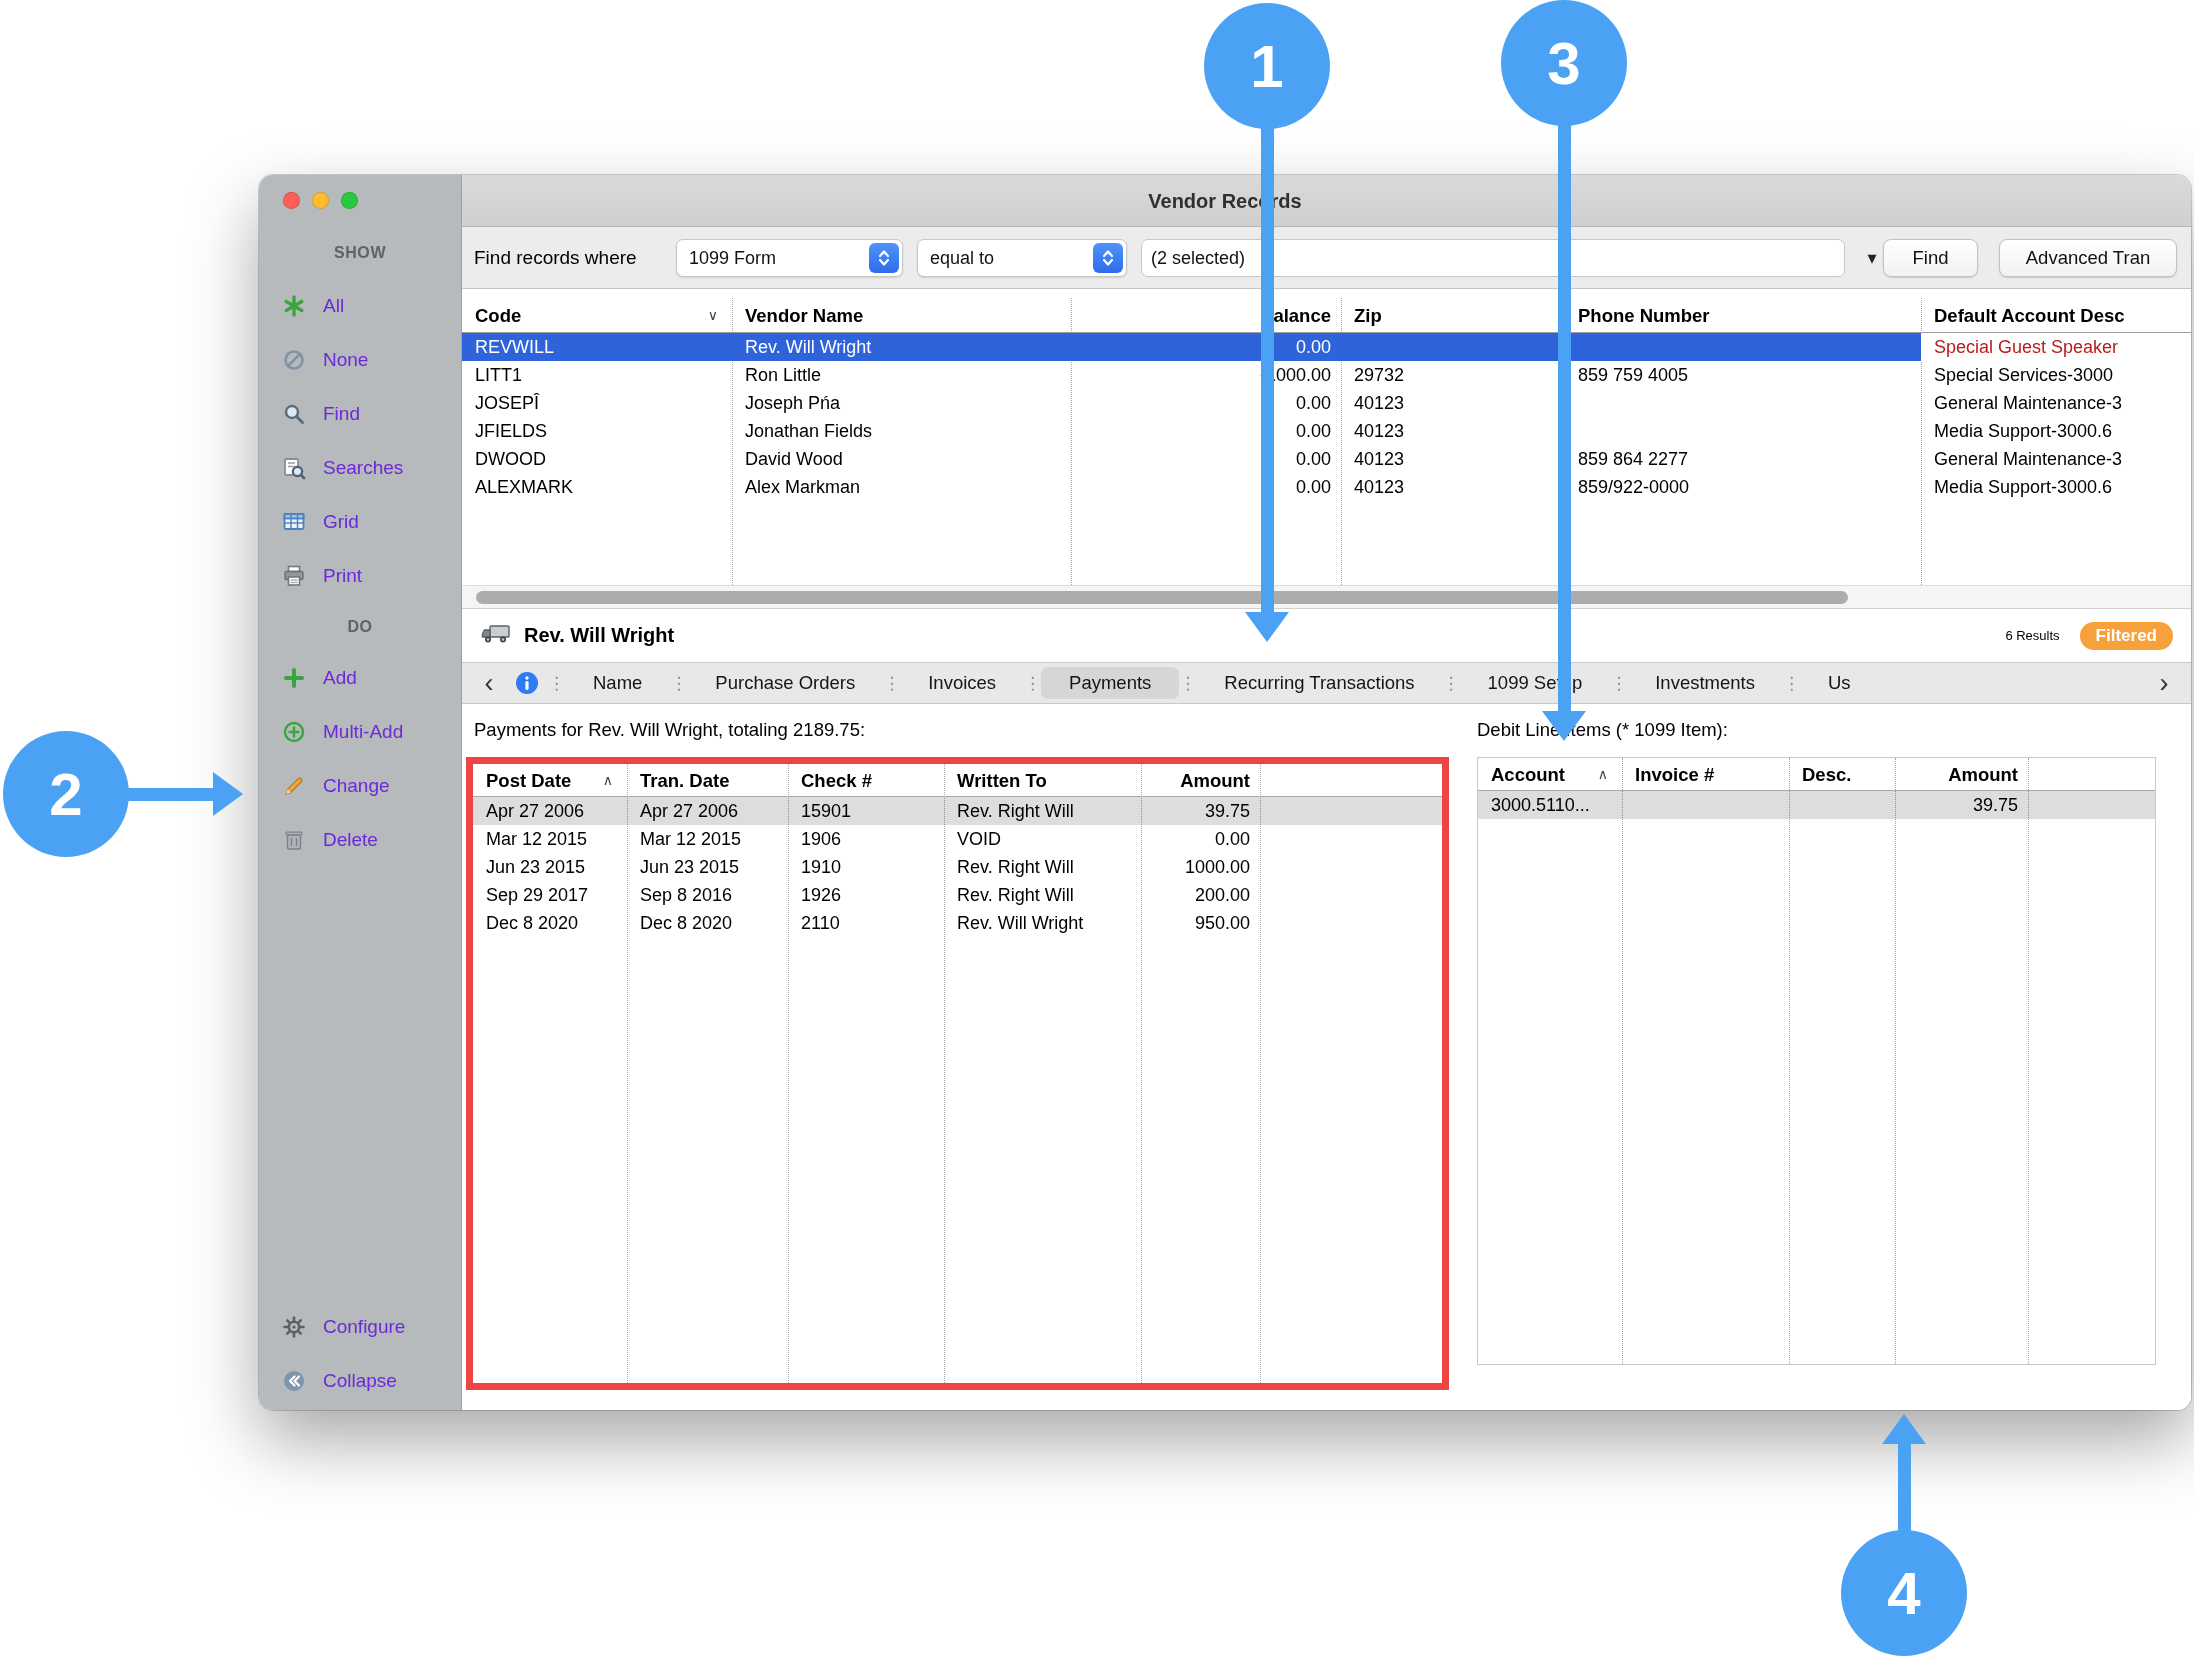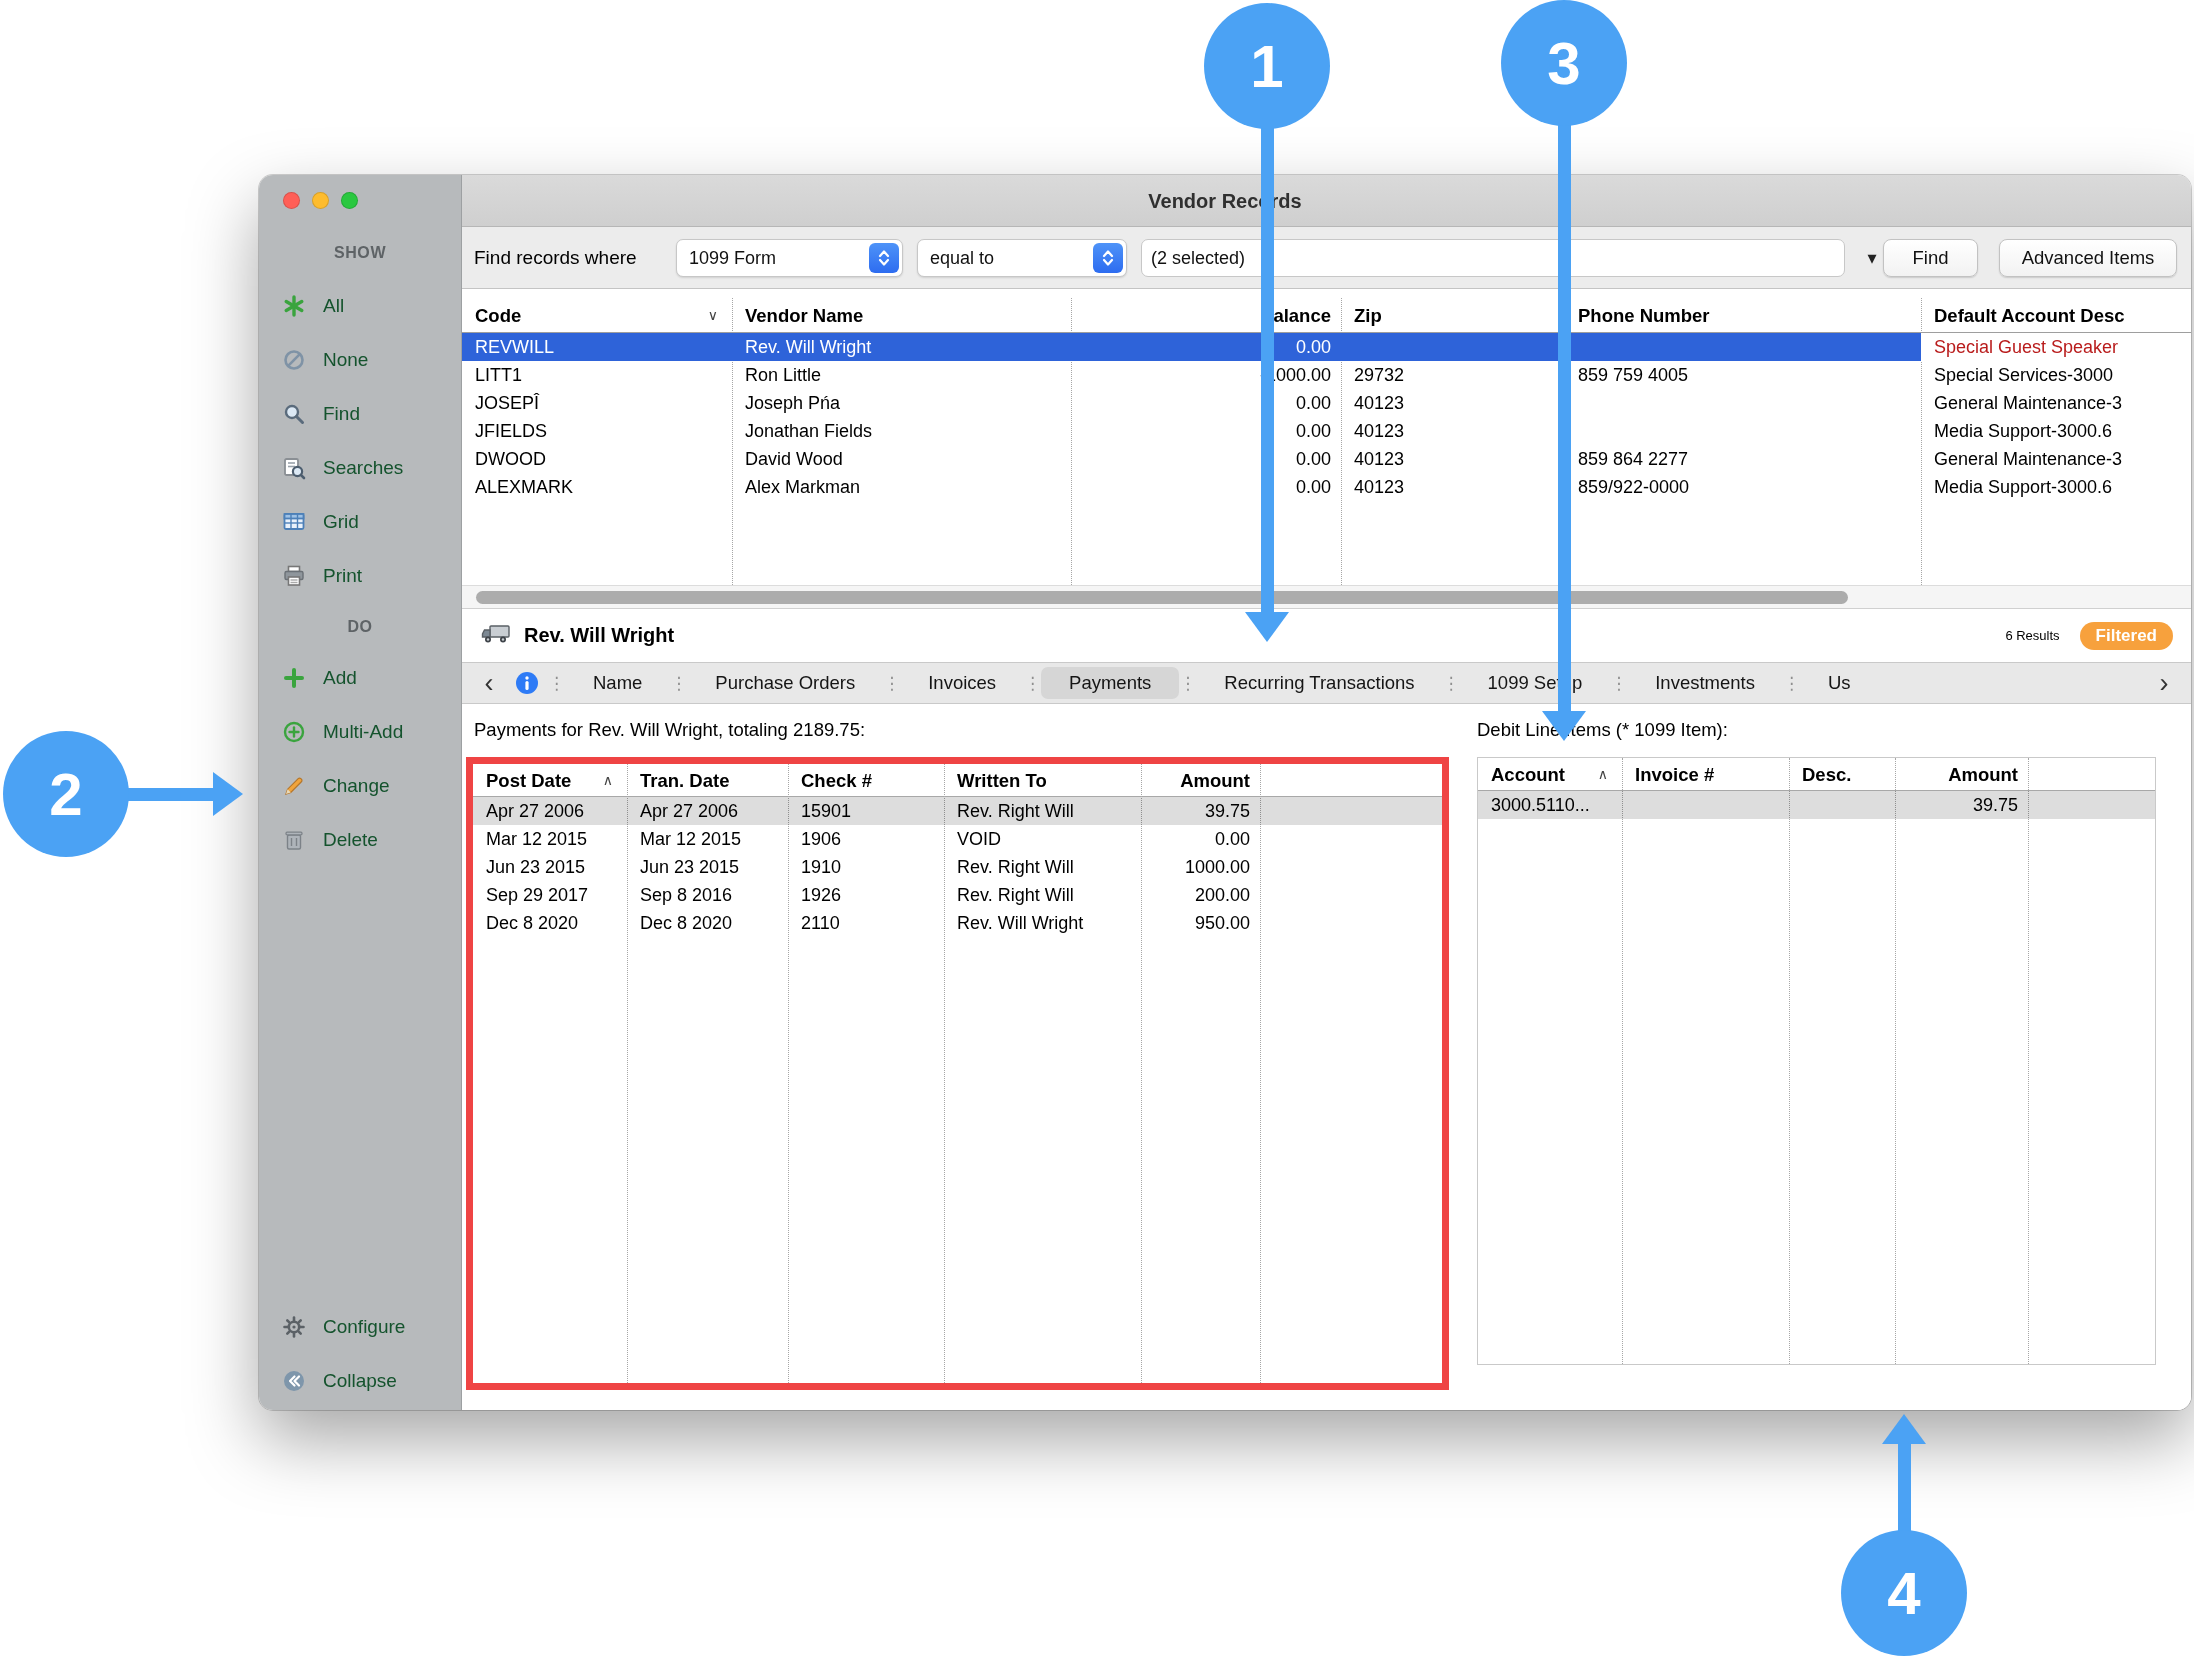"Advanced Items" div.btn { text: Items -> Tran }
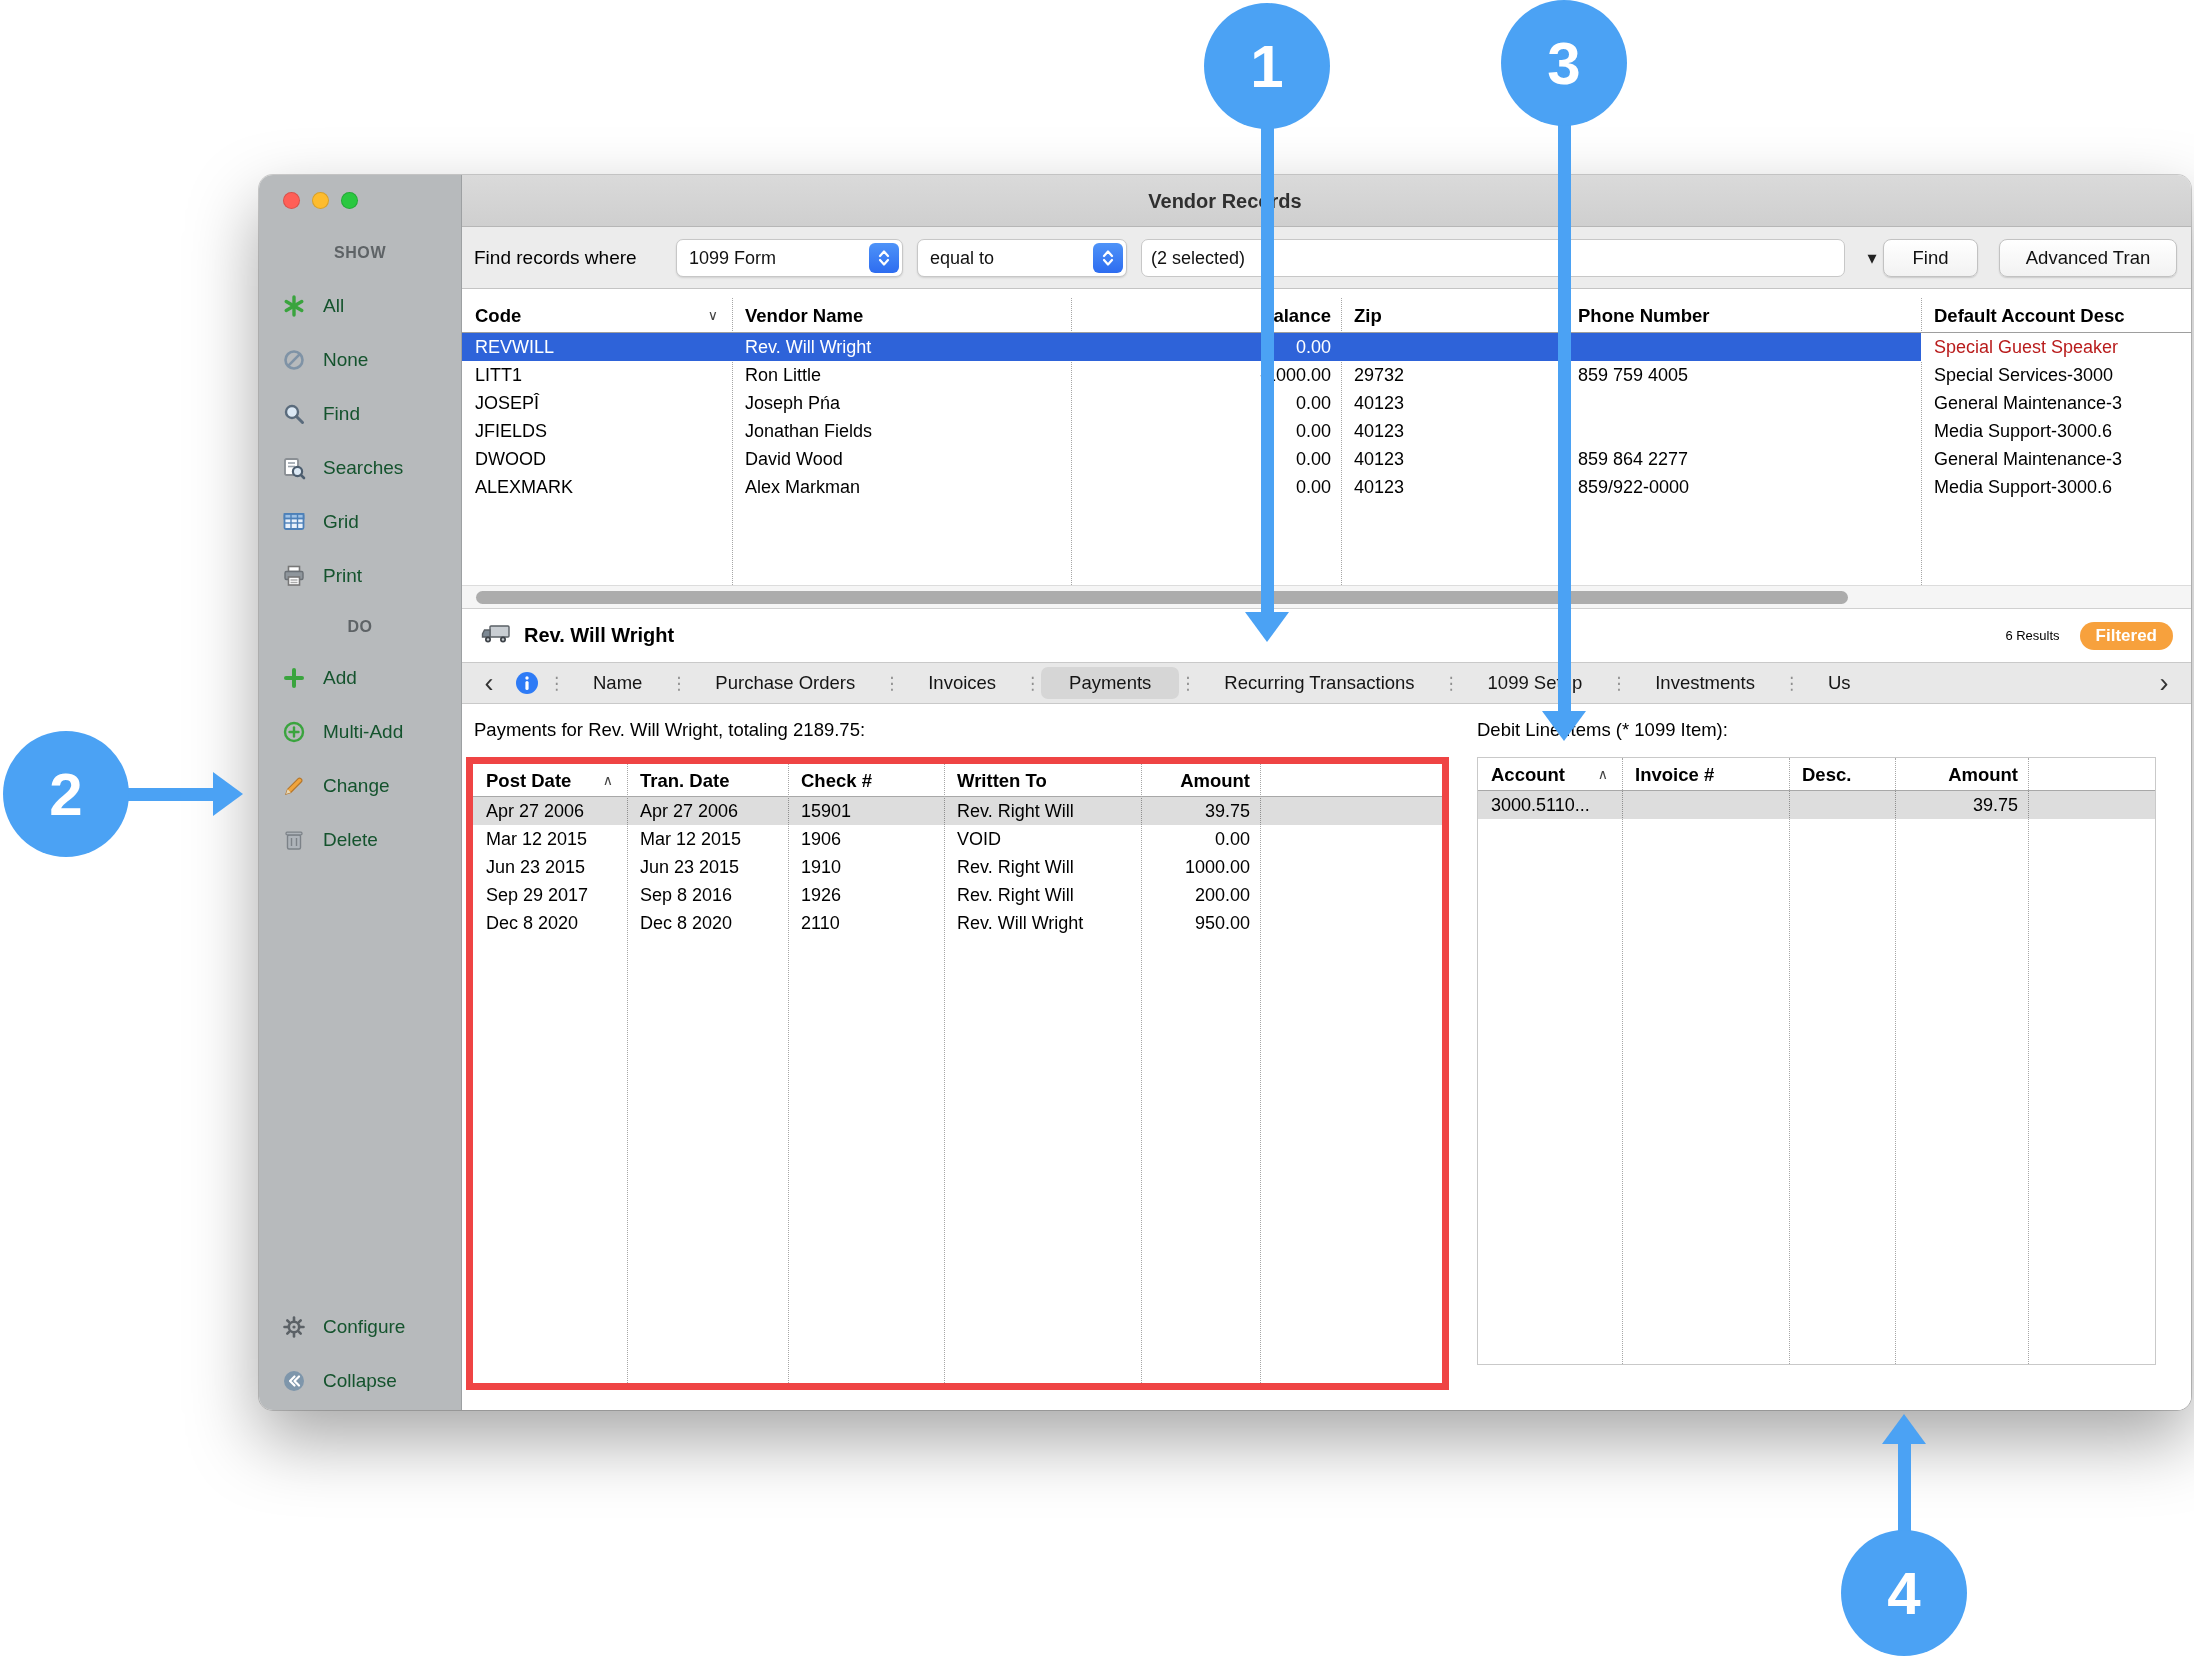"All" .sb-item { color: #14532d -> #6d28d9 }
